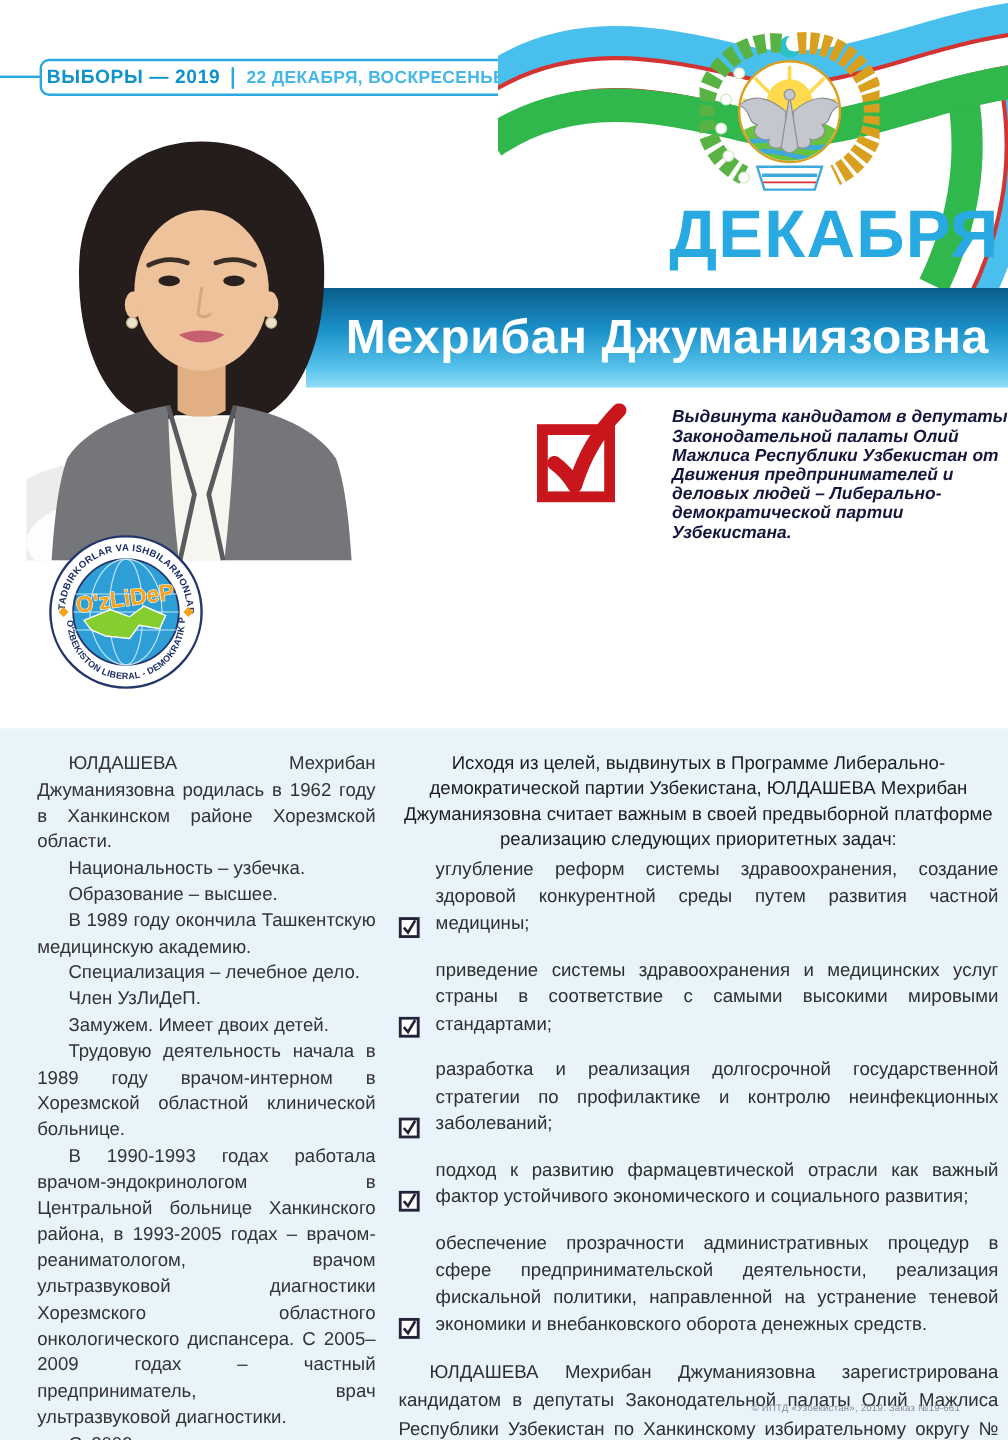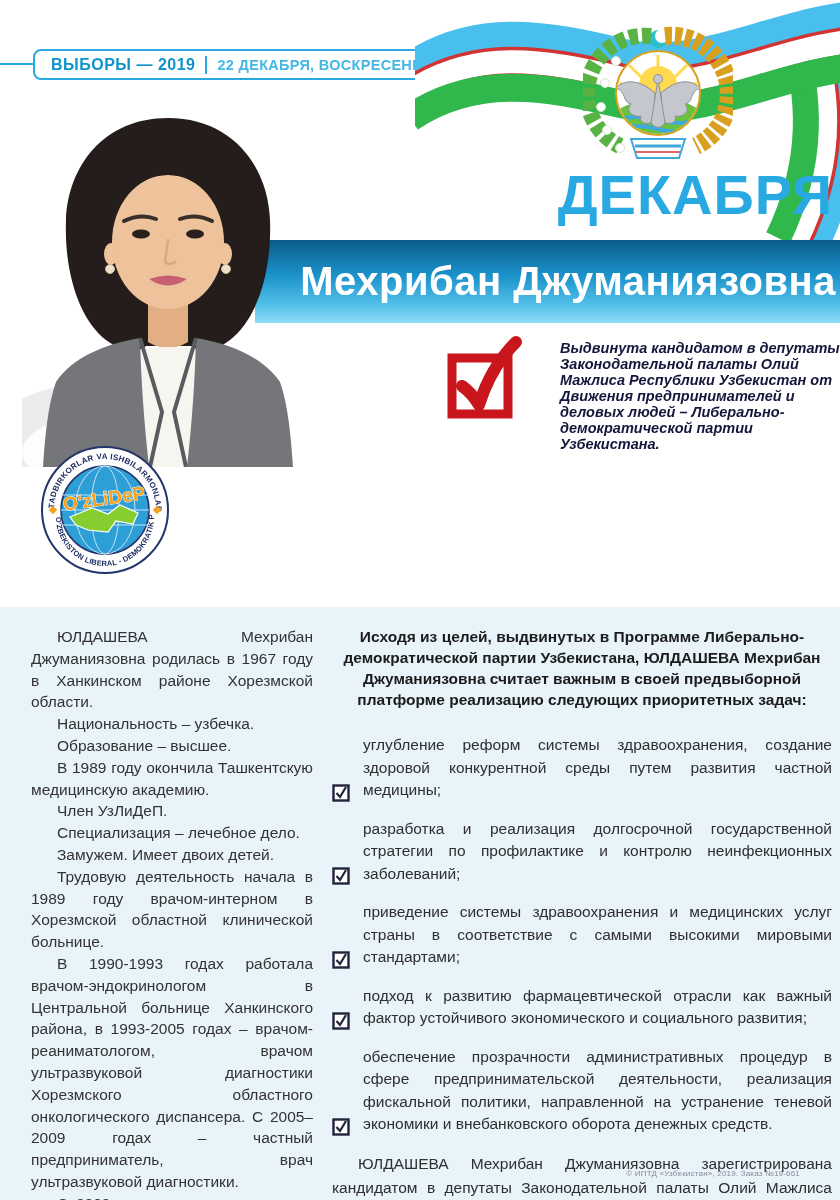"ВЫБОРЫ — 2019" .badge { padding: 0 16px -> 0 4px }
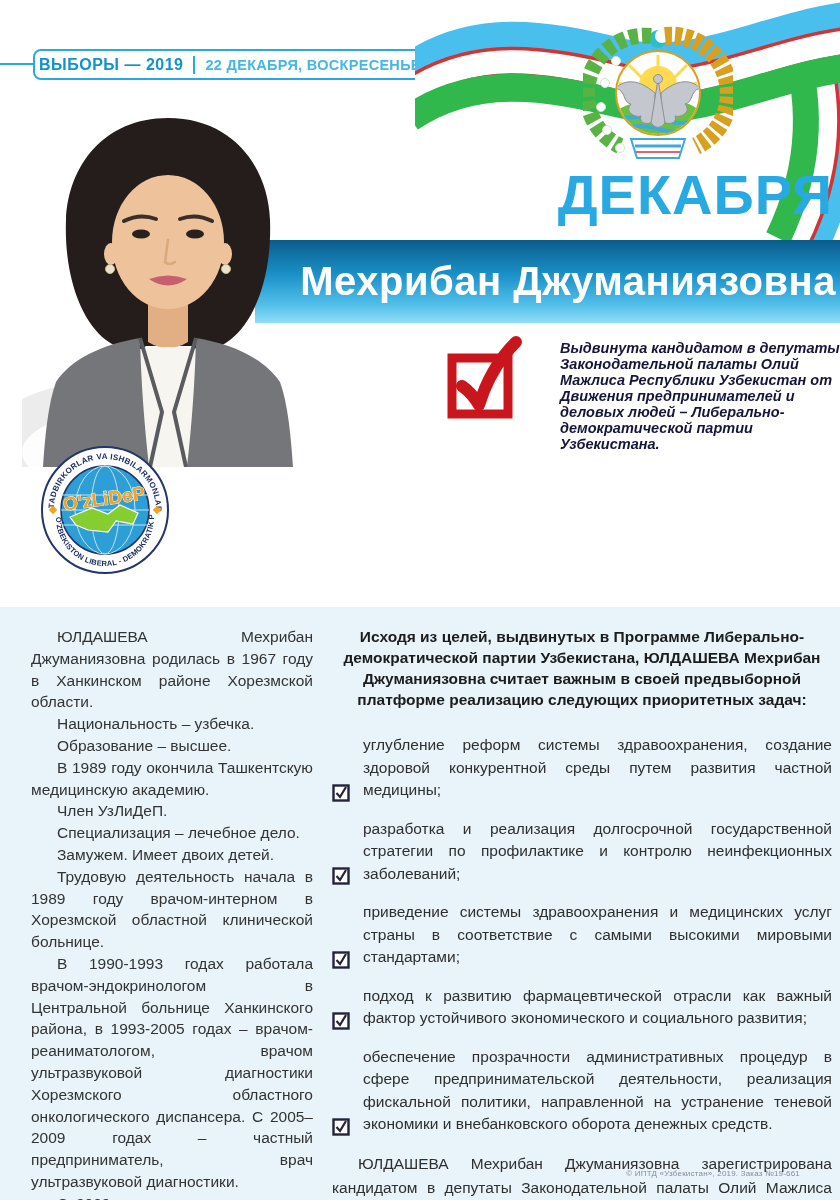"Мехрибан Джуманиязовна" .name-band .given { right: 4px -> 16px }
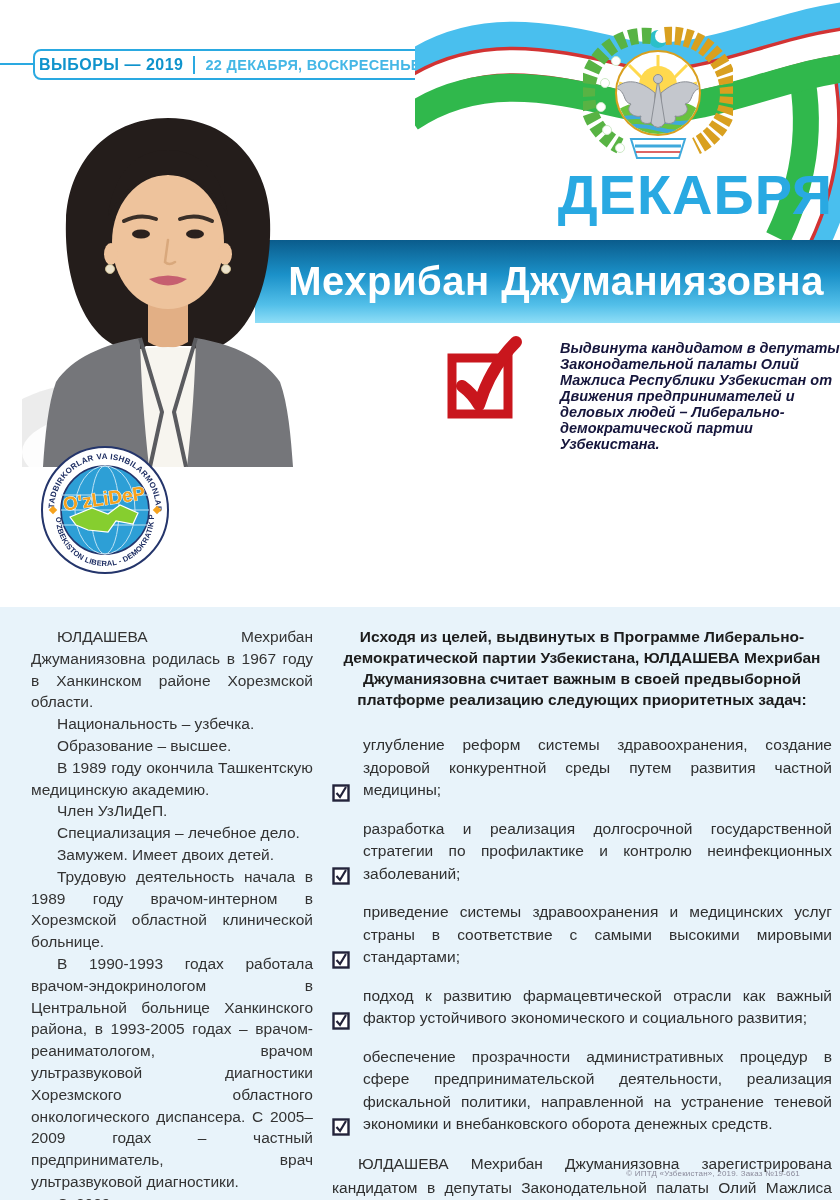"ЮЛДАШЕВА Мехрибан Джуманиязовна родилась" p { text: 1967 -> 1962 }
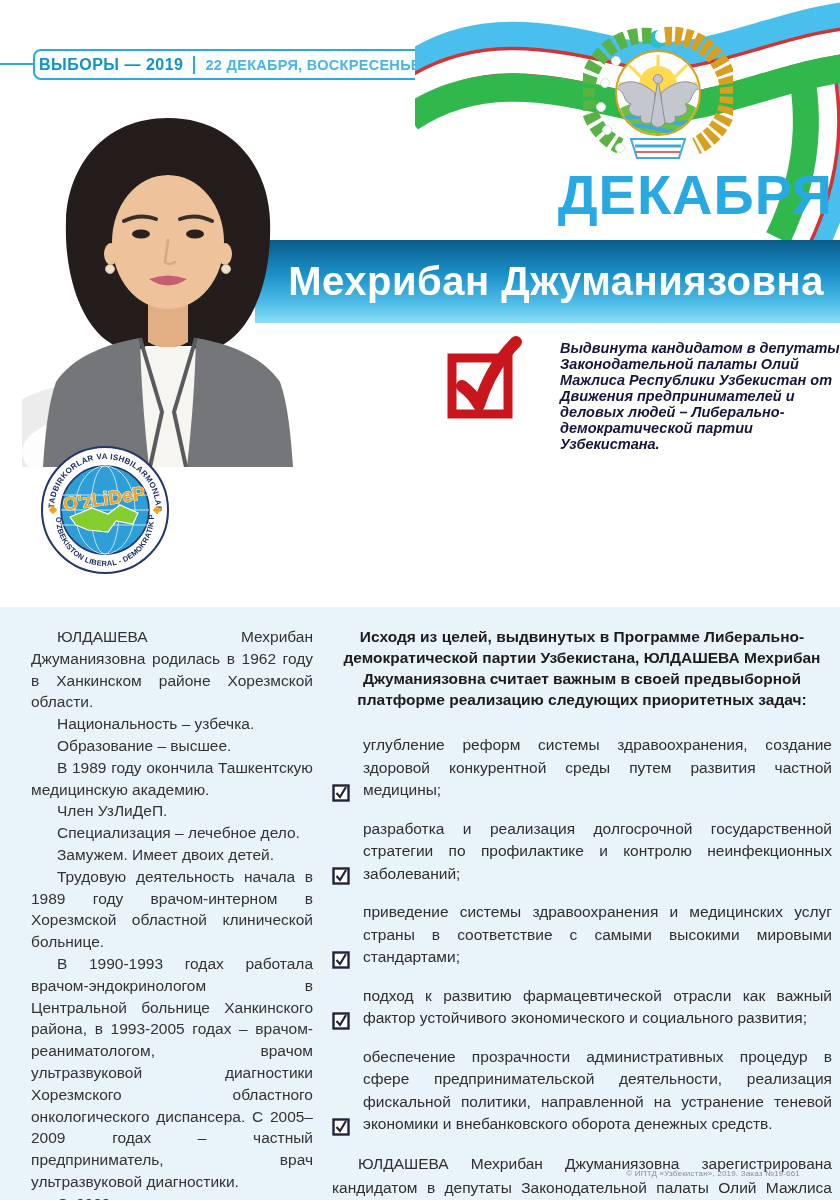"Исходя из целей, выдвинутых в" .platform .intro { font-weight: bold -> normal; margin: 0 0 24px 0 -> 0 0 4px 0 }
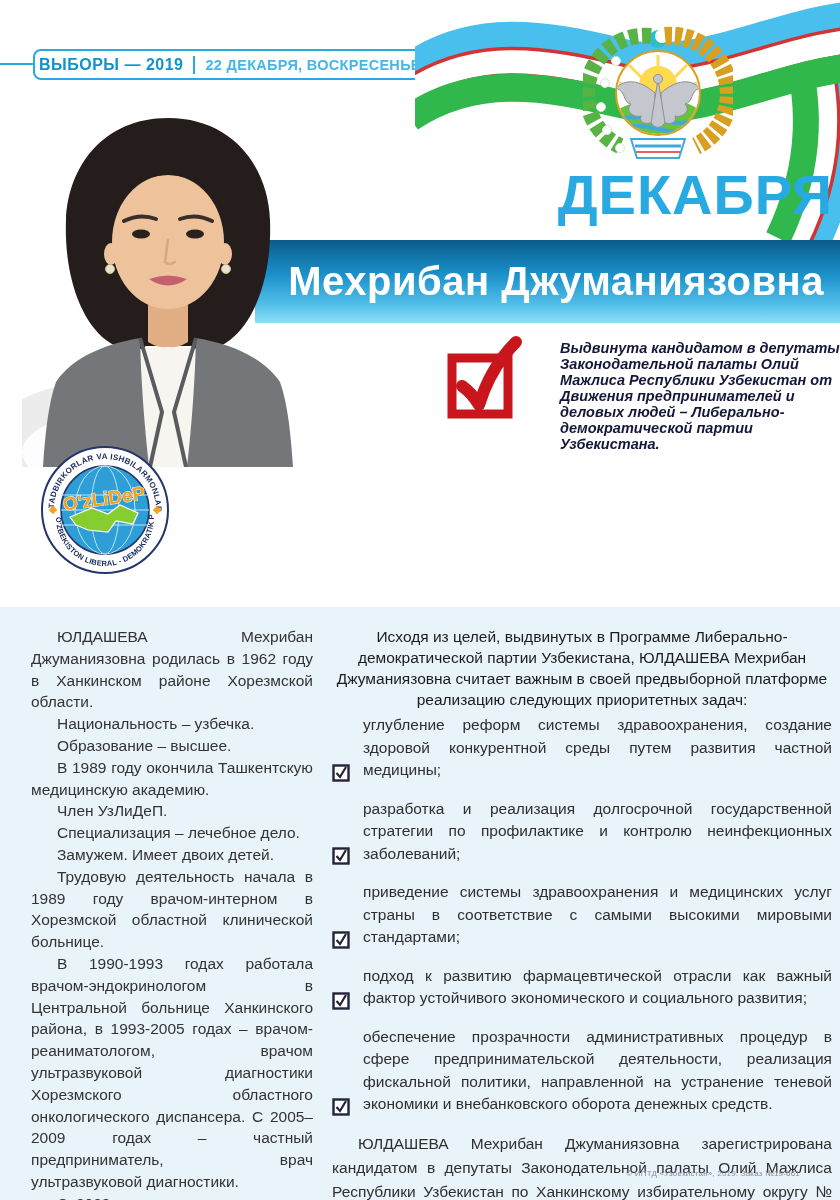"Член УзЛиДеП." p { order: before "Специализация – лечебное дело." -> after "Специализация – лечебное дело." }
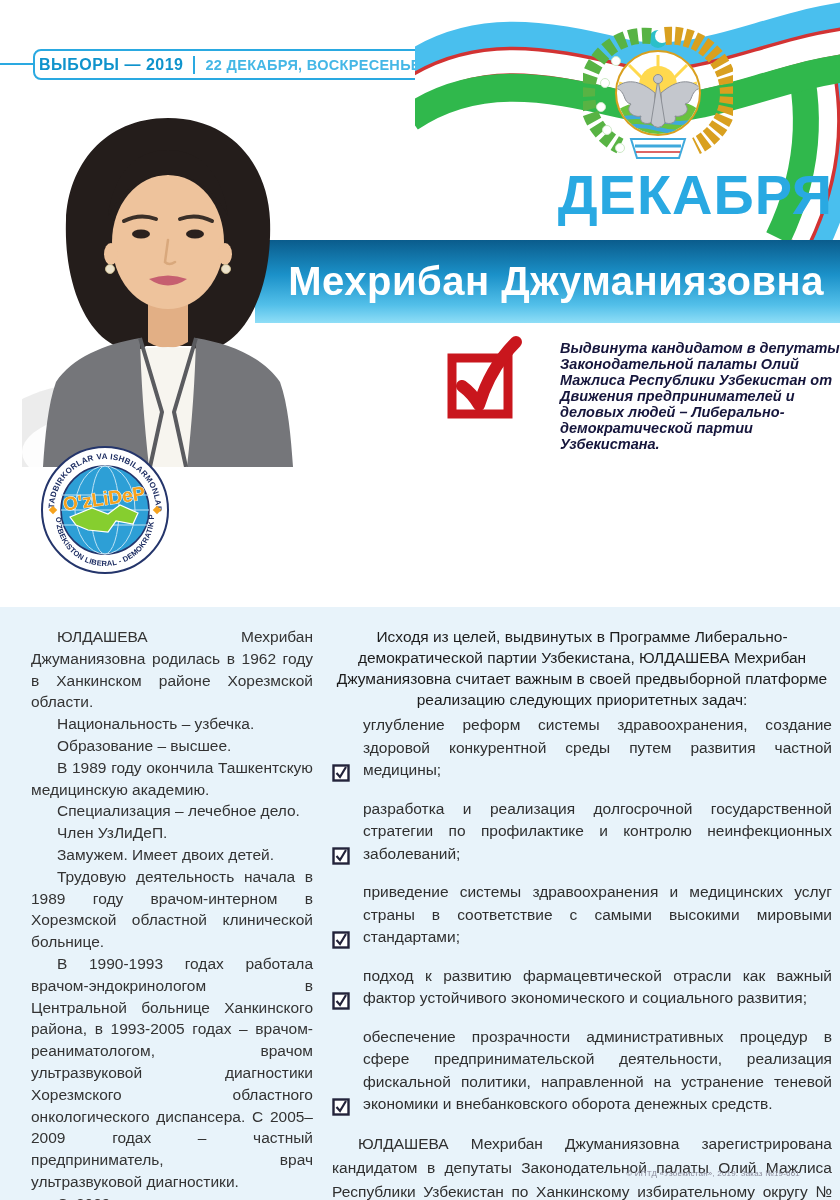"разработка и реализация долгосрочной" div.item { order: before "приведение системы здравоохранения и" -> after "приведение системы здравоохранения и" }
